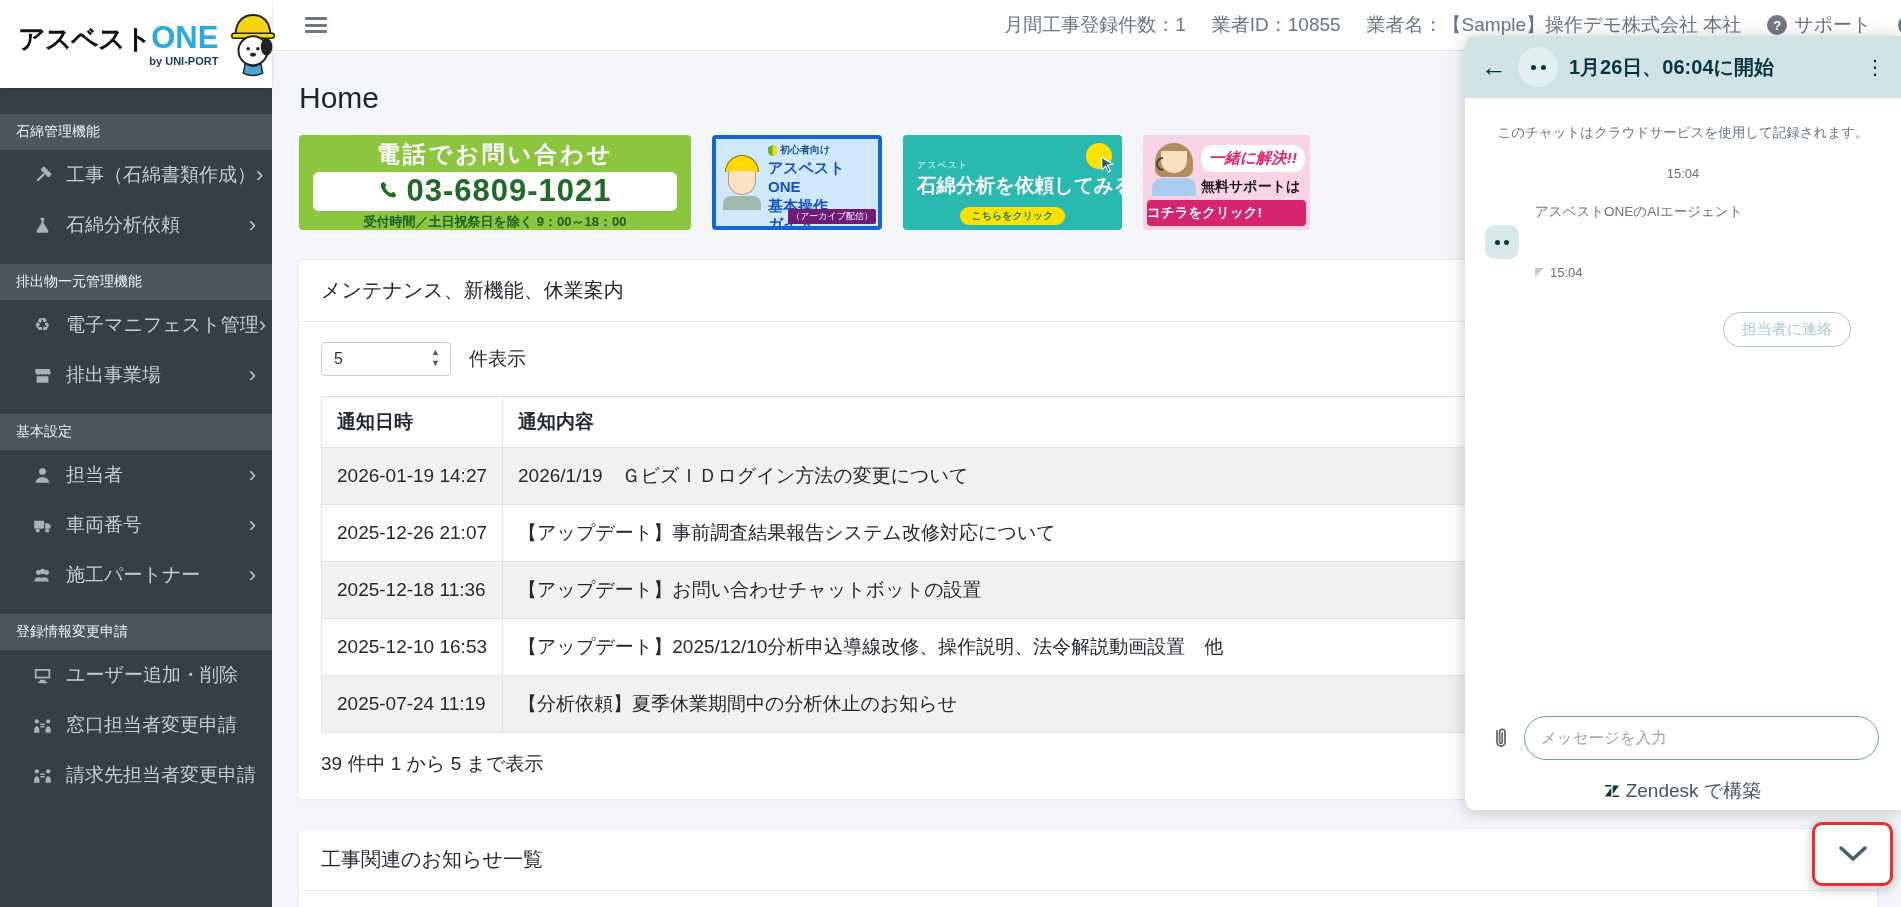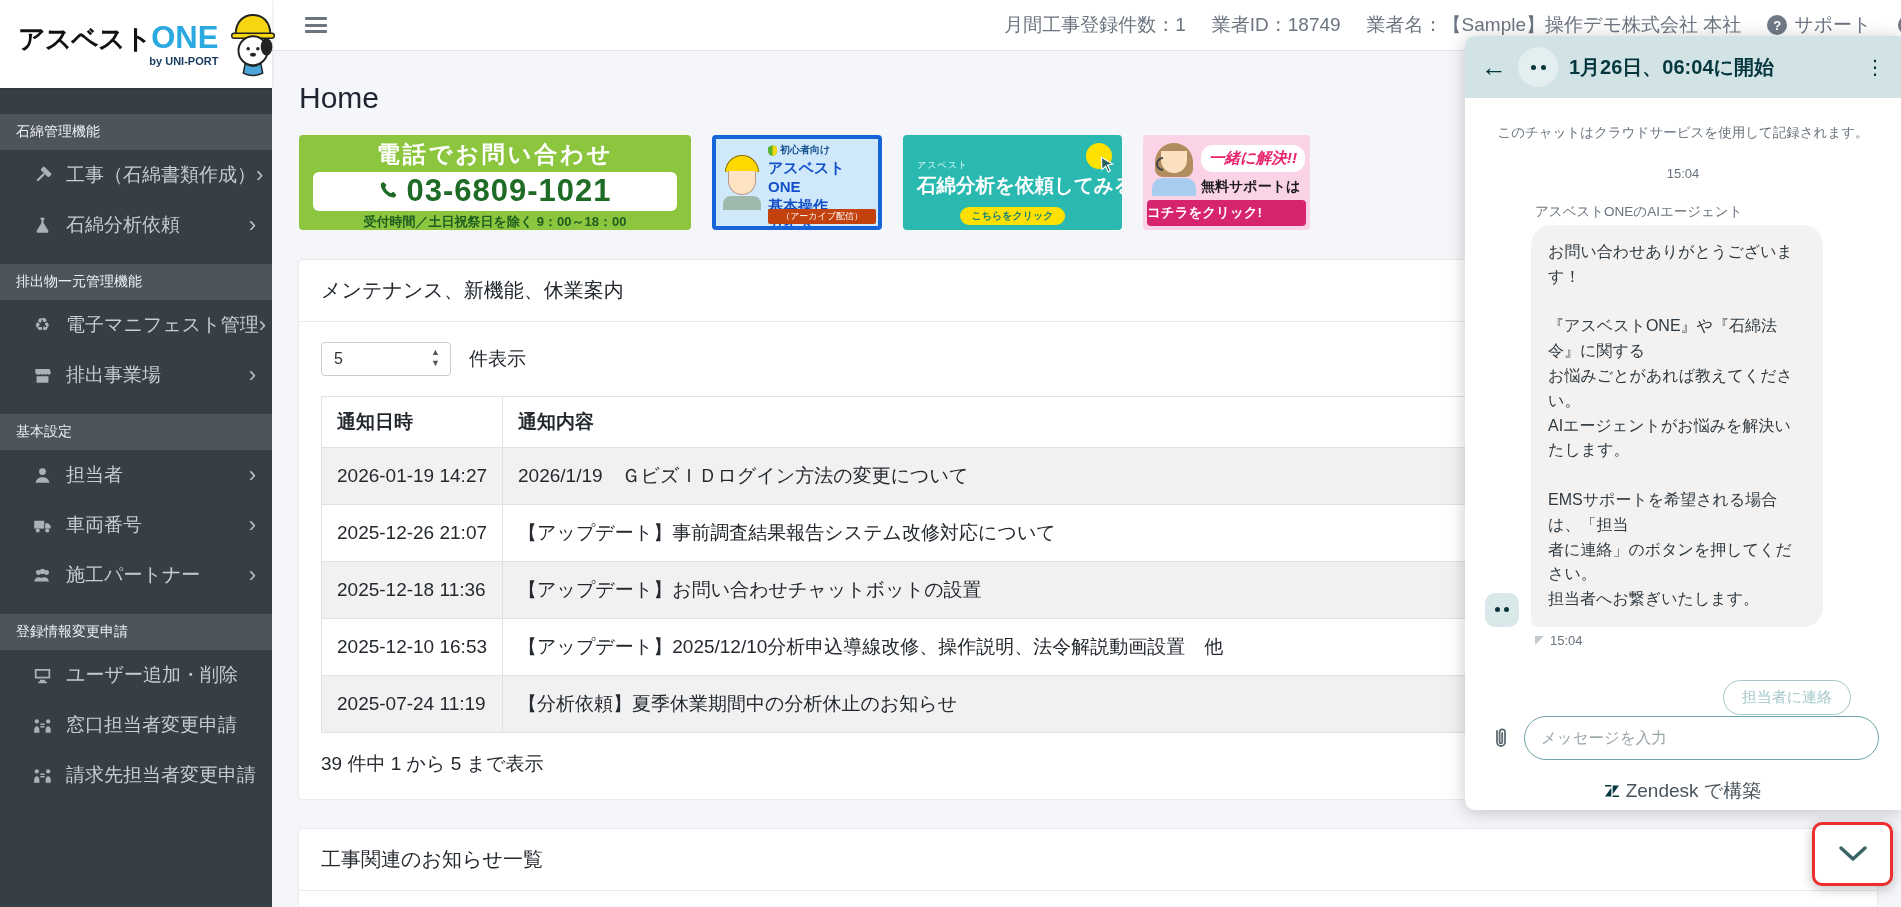"業者ID：18749" span { text: 18749 -> 10855 }
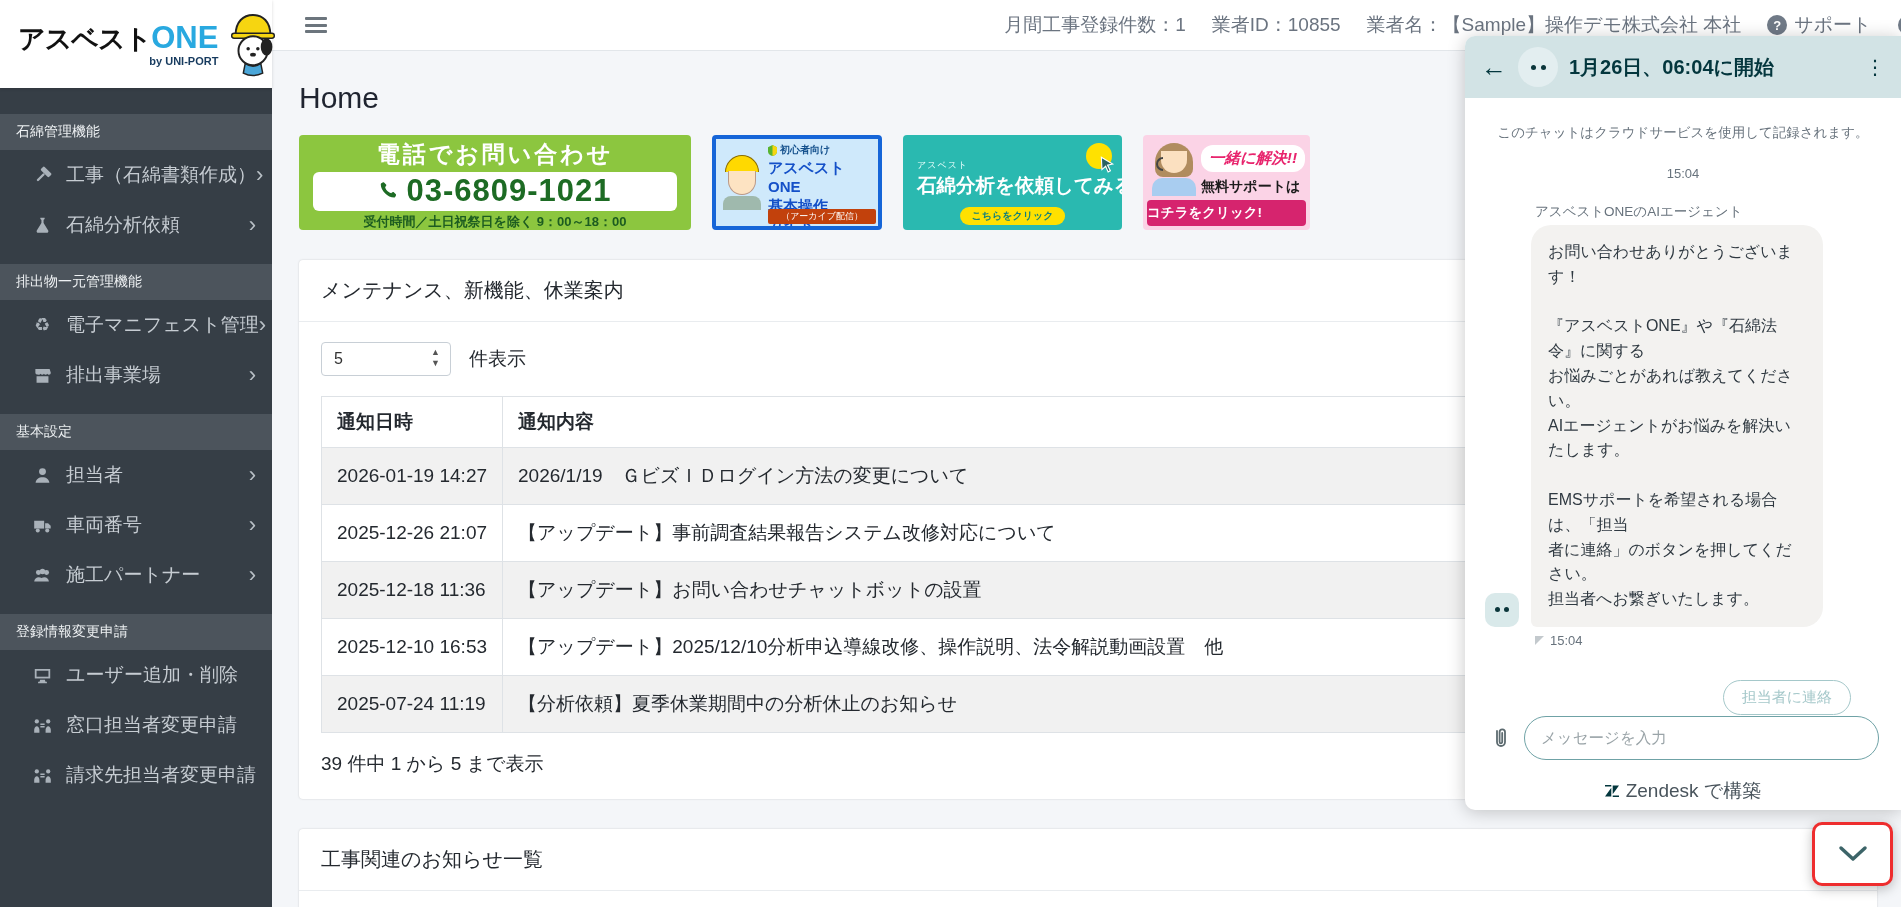"（アーカイブ配信）" .bg-note { background: #c2410c -> #701a75; padding: 1px 13px -> 1px 3px }
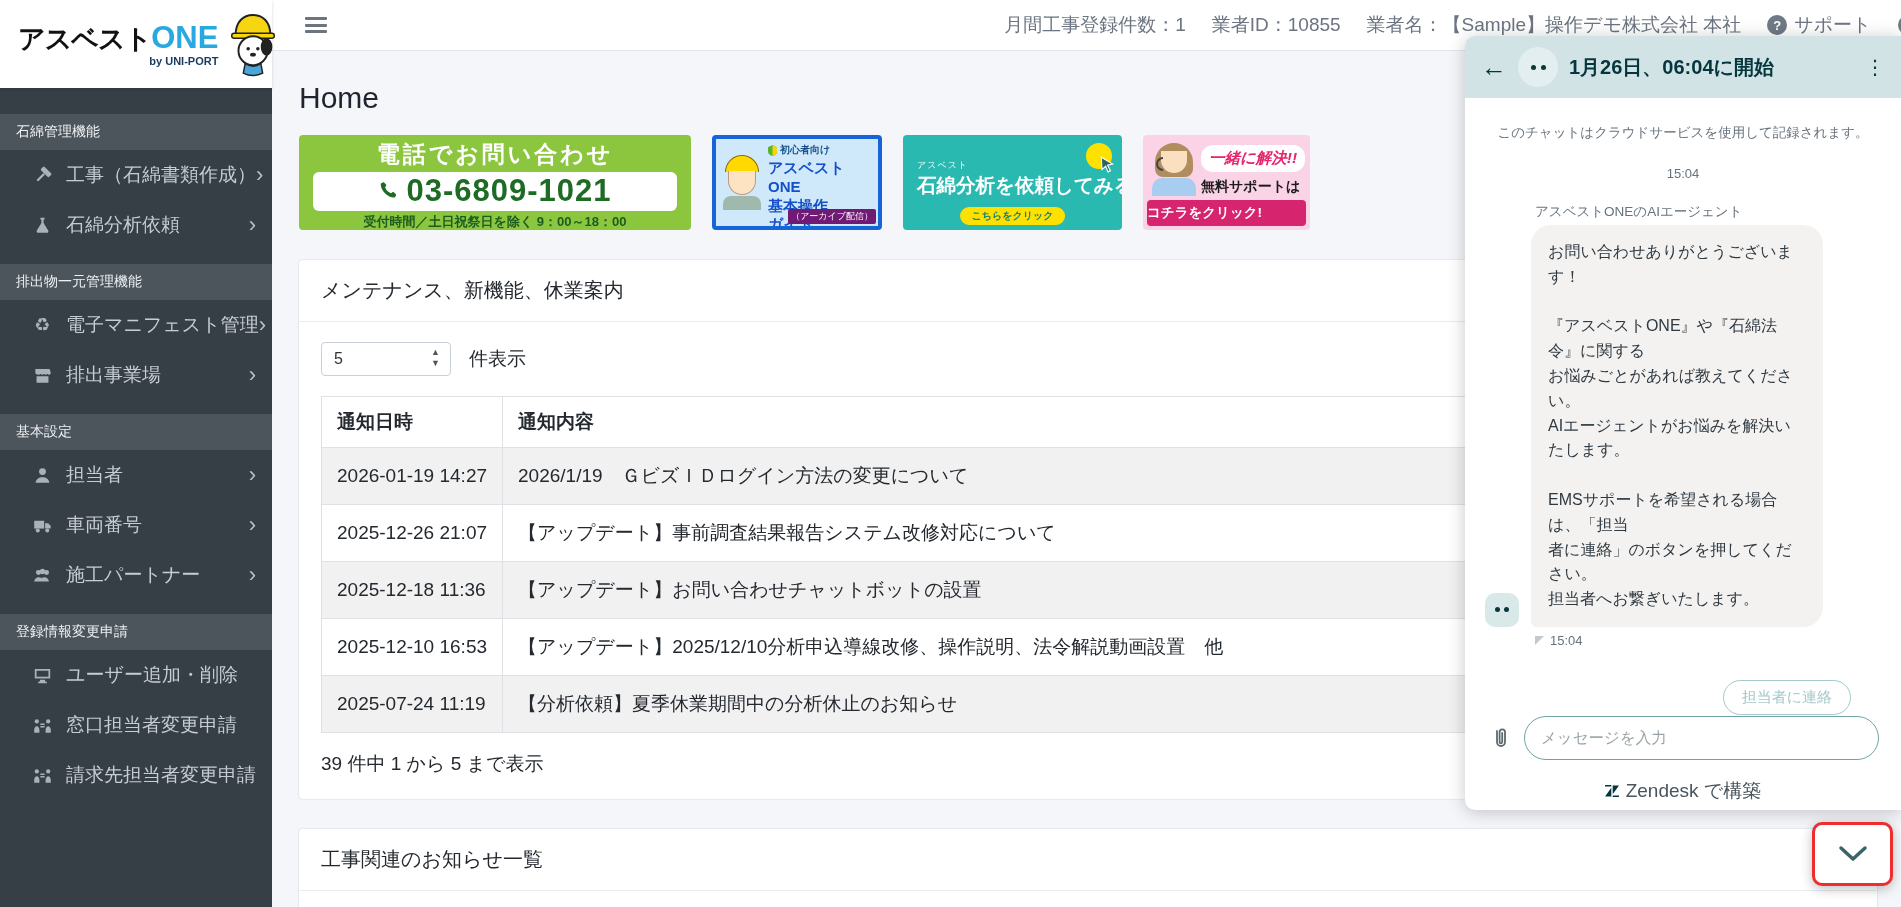"お問い合わせありがとうございます！" div.msg-bubble { html: <div>お問い合わせありがとうございます！ 『アスベストONE』や『石綿法令』に関する お悩みごとがあれば教えてください。 AIエージェントがお悩みを解決いたします。 EMSサポートを希望される場合は、「担当 者に連絡」のボタンを押してください。 担当者へお繋ぎいたします。</div> -> none }
